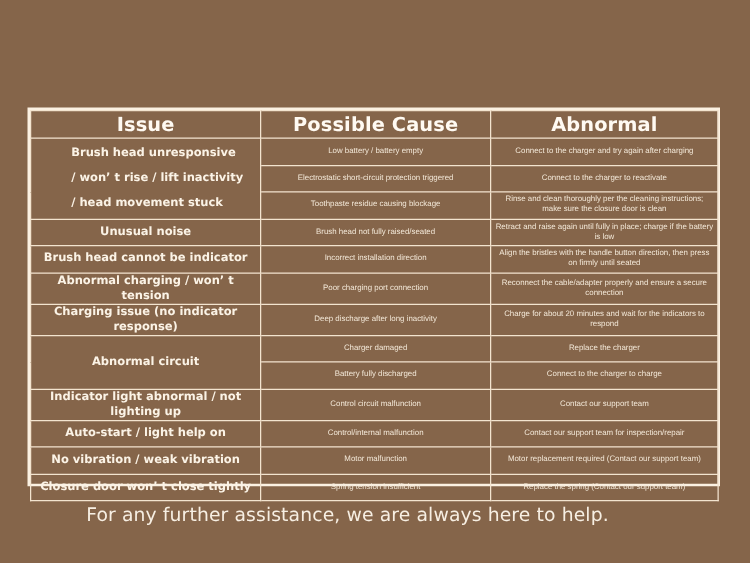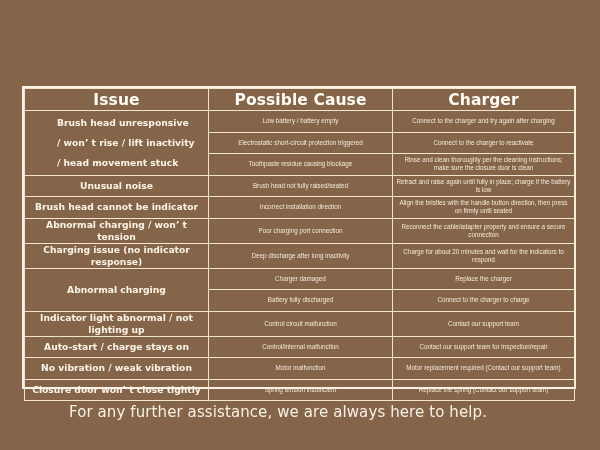"Charger" th { text: Charger -> Abnormal }
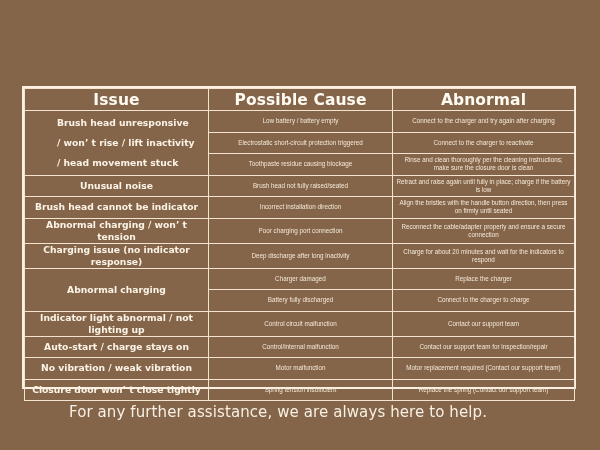"Abnormal charging" td.issue { text: charging -> circuit }
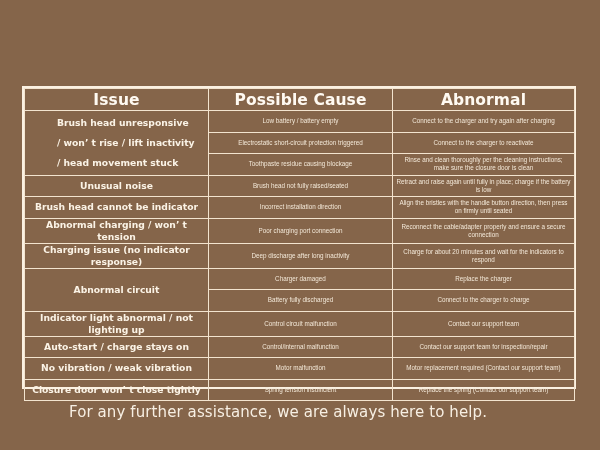"Auto-start / charge stays on" td.issue { text: charge stays -> light help }
